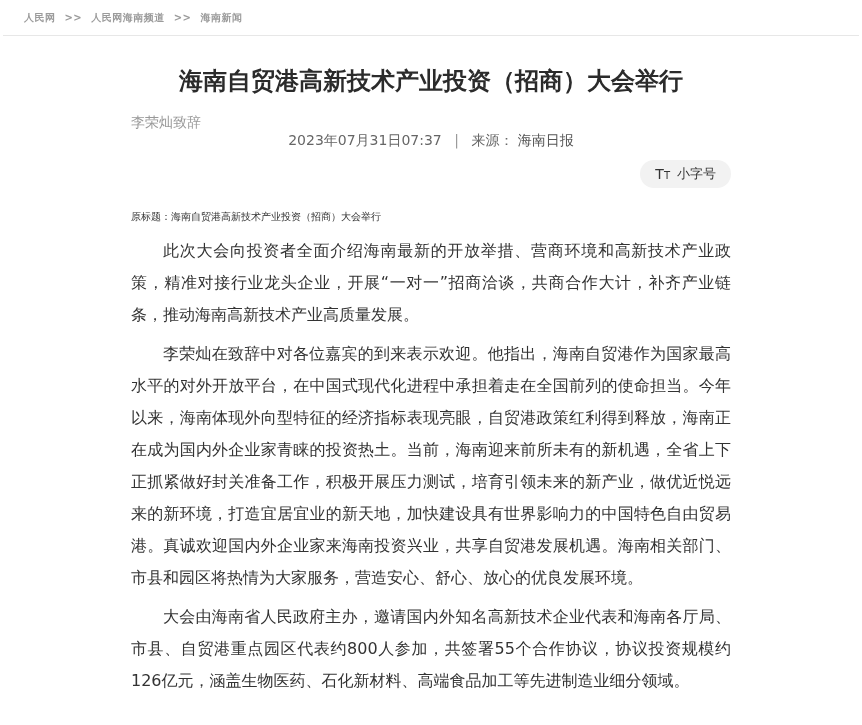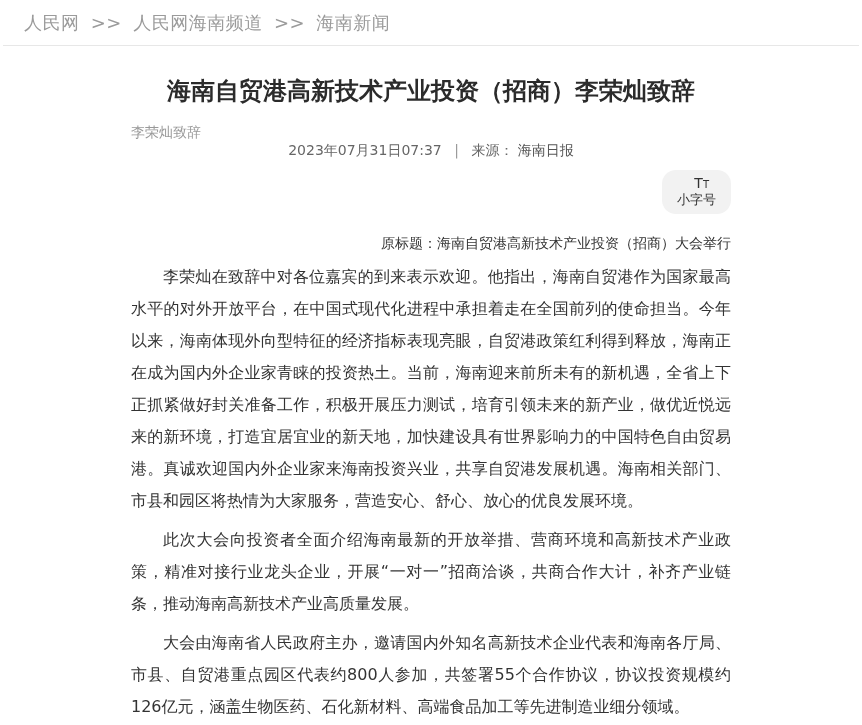"人民网 >> 人民网海南频道 >> 海南新闻" .breadcrumb { font-size: 18px -> 10px; font-weight: none -> bold }
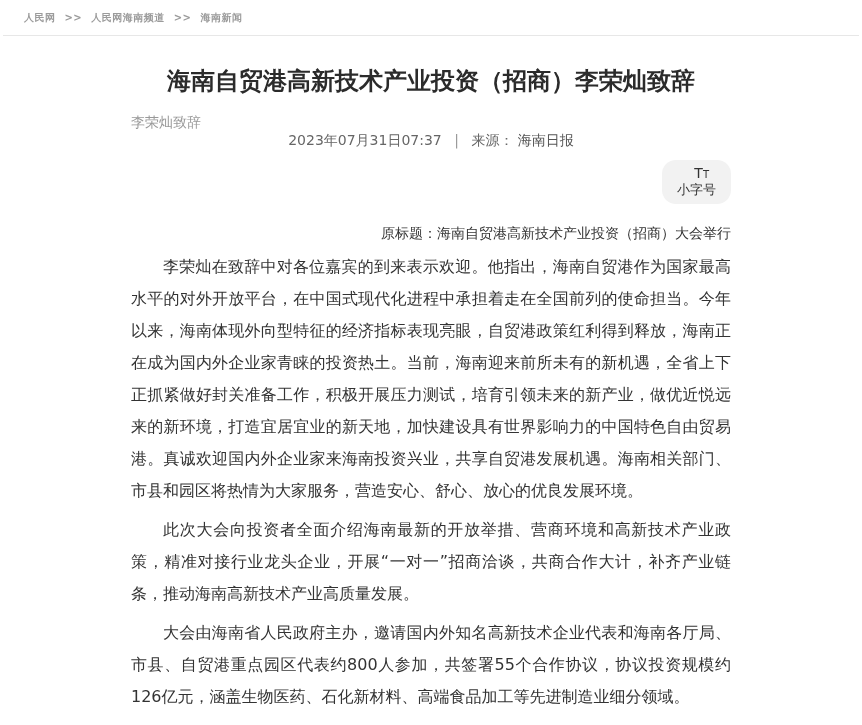"海南自贸港高新技术产业投资（招商）李荣灿致辞" h1.title { text: 李荣灿致辞 -> 大会举行 }
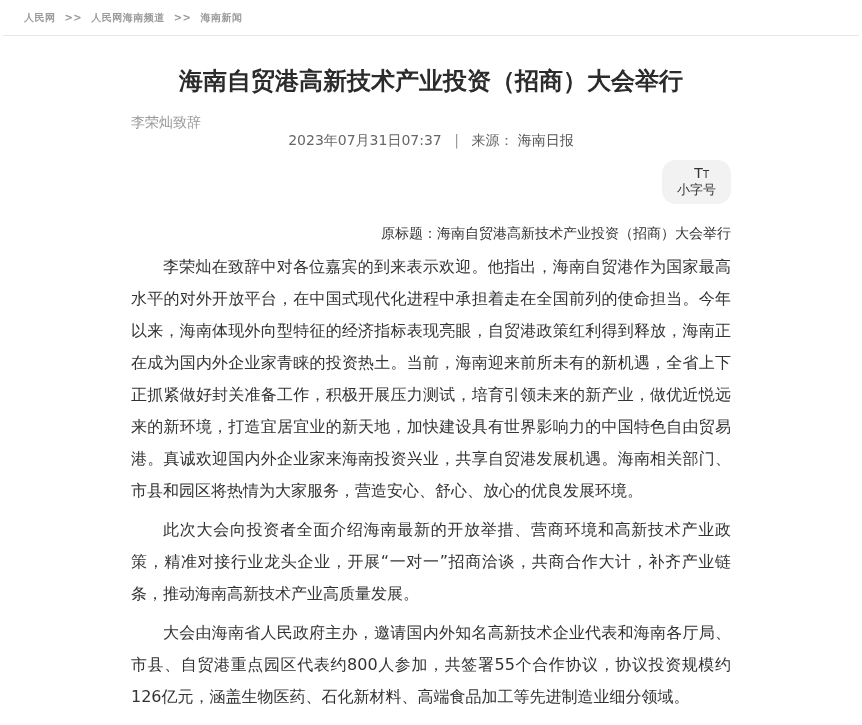"TT" .font-pill { align-items: flex-end -> center; flex-direction: column -> none }
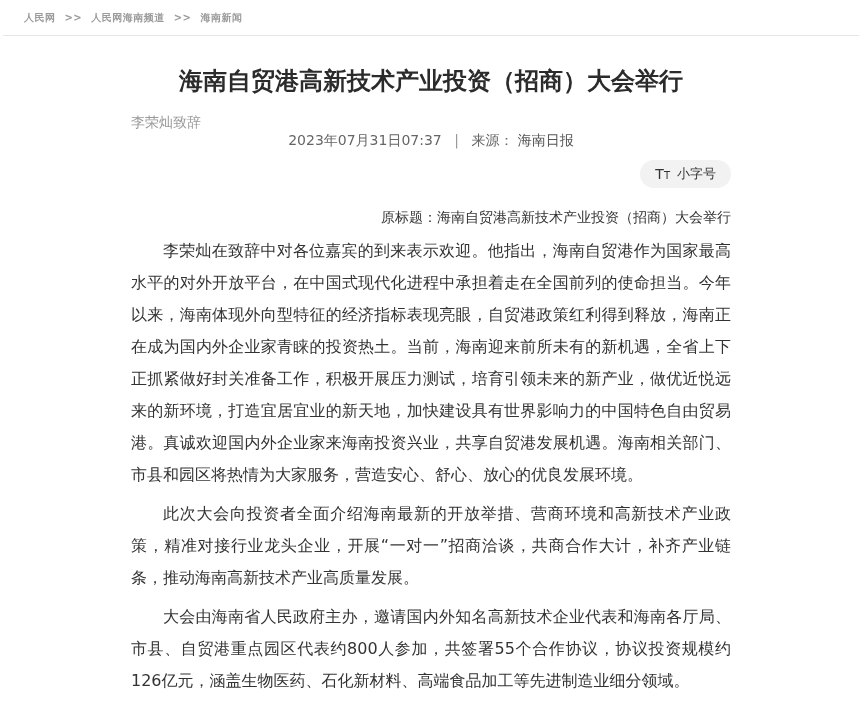"原标题：海南自贸港高新技术产业投资（招商）大会举行" .orig-title { font-size: 14px -> 10px; text-align: right -> none }
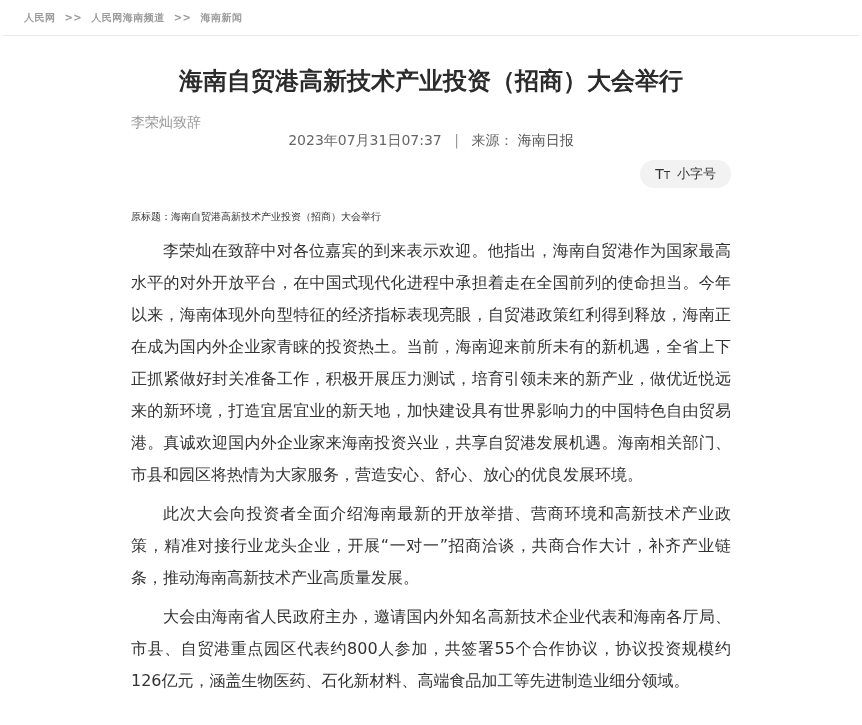"李荣灿在致辞中对各位嘉宾的到来表示欢迎。他指出，海南自贸港作为国家最高水平的对外" p { order: before "此次大会向投资者全面介绍海南最新的开放举措、营商环境和高新技术产业政策，精准对接" -> after "此次大会向投资者全面介绍海南最新的开放举措、营商环境和高新技术产业政策，精准对接" }
